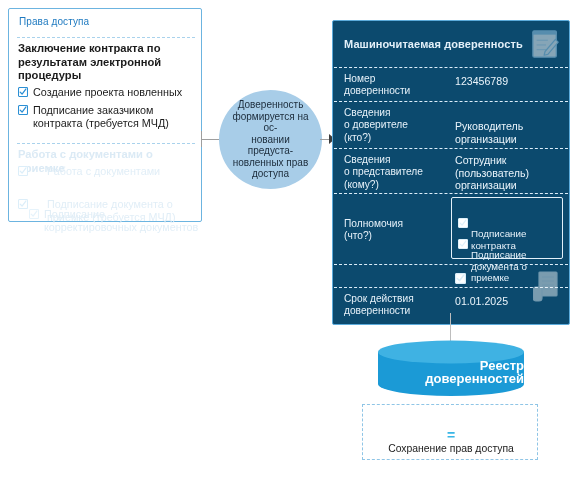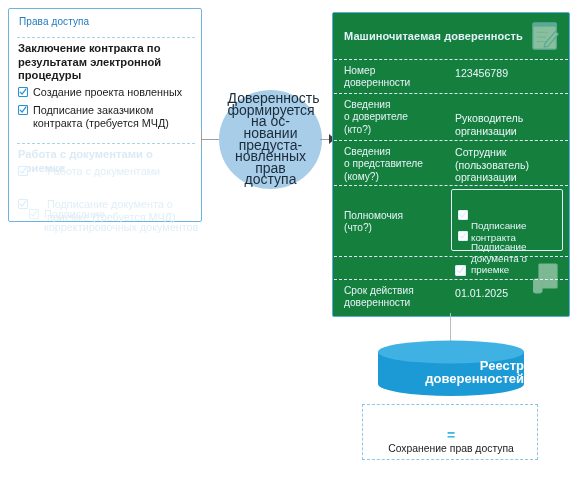"Машиночитаемая доверенность" #mchd-panel { background: #15803d -> #0c4a6e; top: 12px -> 20px }
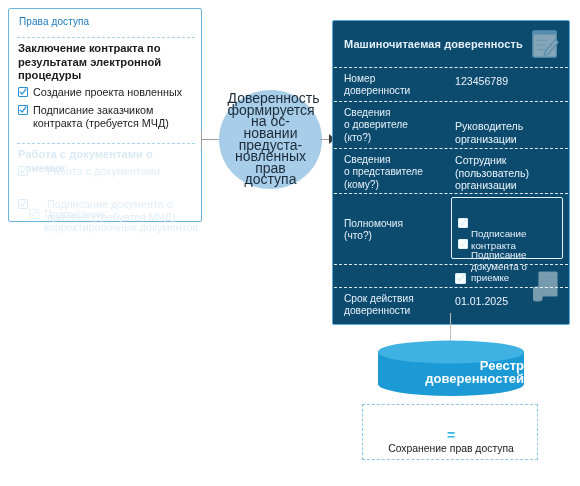"Доверенность" #flow-ellipse-label { font-size: 14px -> 10px }
